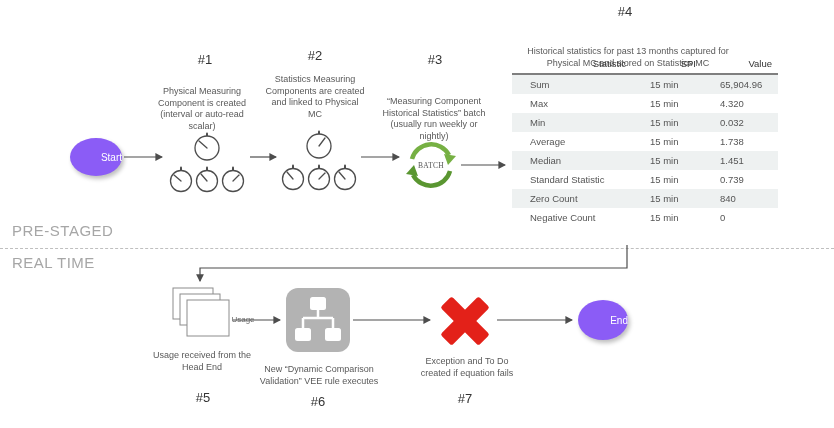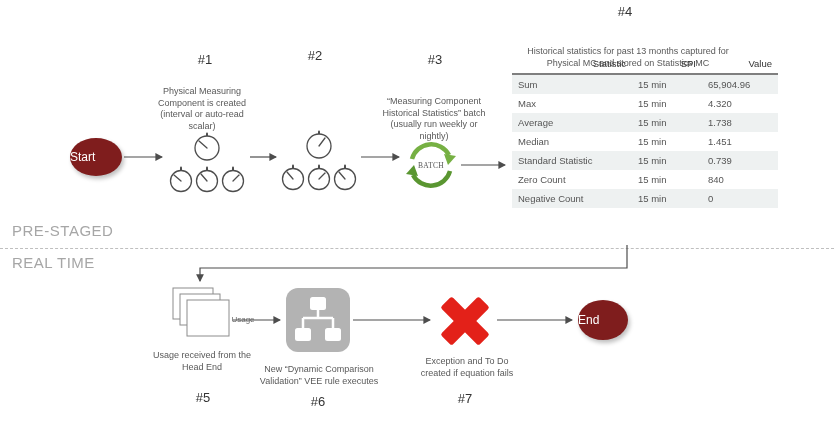"Statistics Measuring Components are" div.step-text { html: none -> <div>Statistics Measuring Components are created and linked to Physical MC</div> }
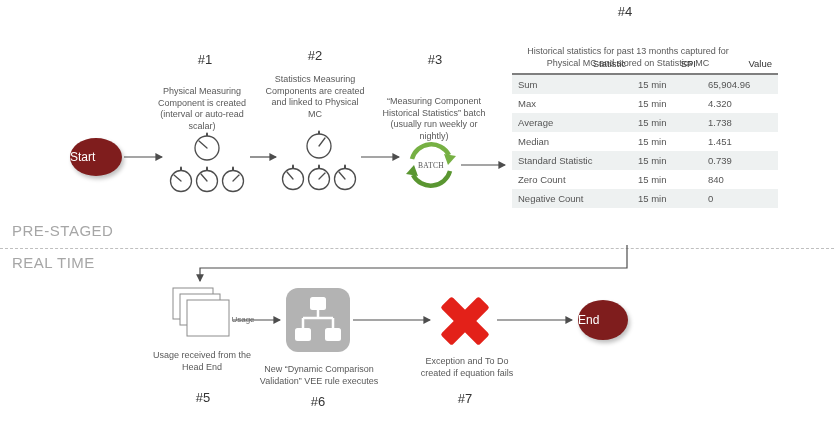"Sum" table.stats td { padding: 4px 6px -> 4px 18px }
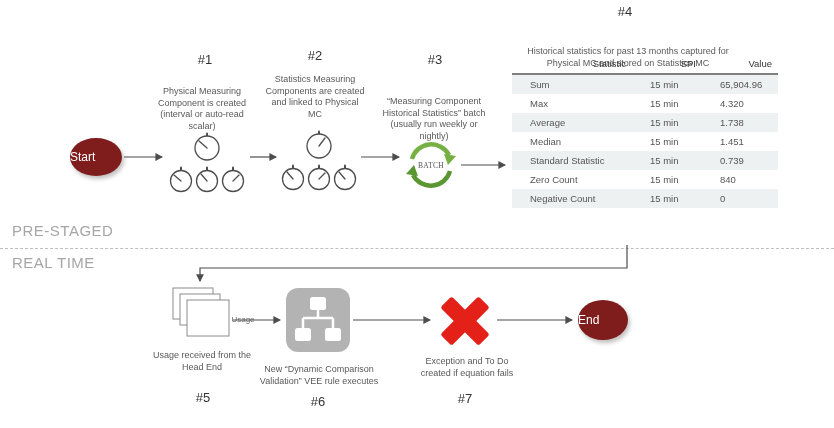"Min" tr { html: none -> <tr> <td>Min</td> <td>15 min</td> <td>0.032</td> </tr> }
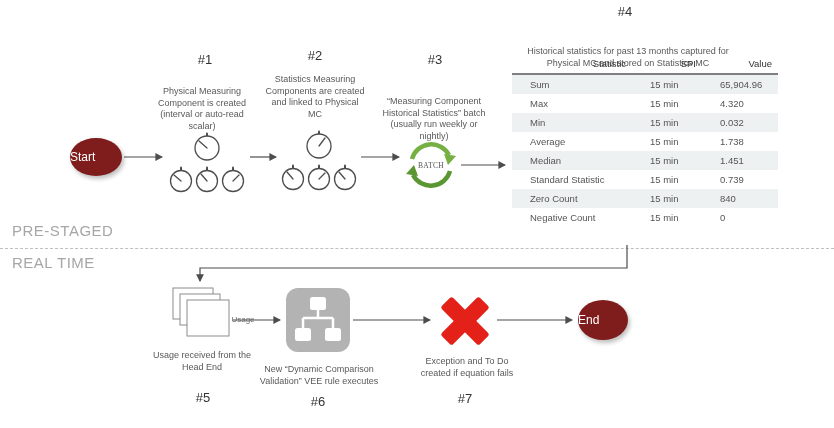"Start" .terminal { background: #7f1d1d -> #8b5cf6; font-size: 12px -> 10px; justify-content: flex-start -> flex-end }
